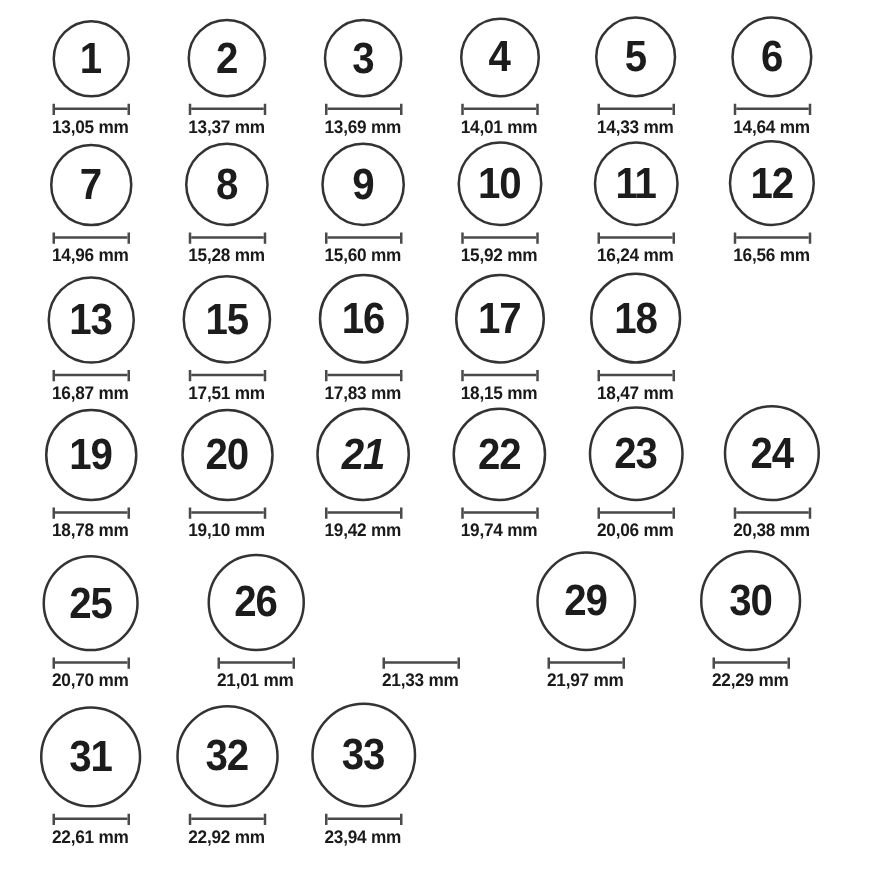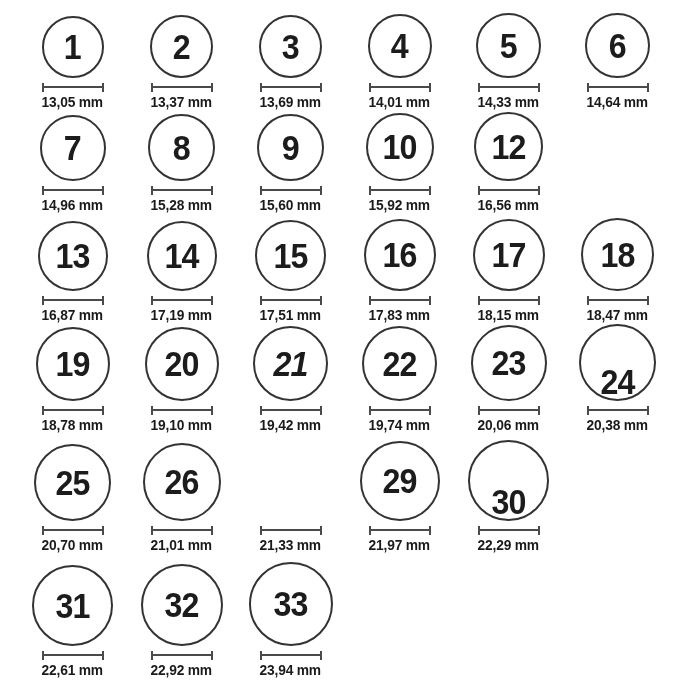"11" div.cell { html: none -> <div> <div> <span>11</span> </div> <div> <span></span> <span></span> <span></span> </div> <div>16,24 mm</div> </div> }
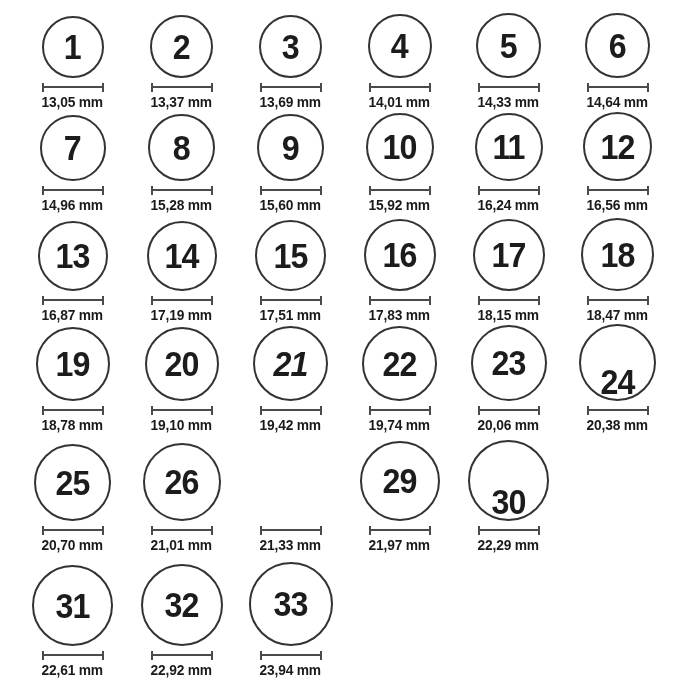"14" div.cell { html: <div> <div> <span>14</span> </div> <div> <span></span> <span></span> <span></span> </div> <div>17,19 mm</div> </div> -> none }
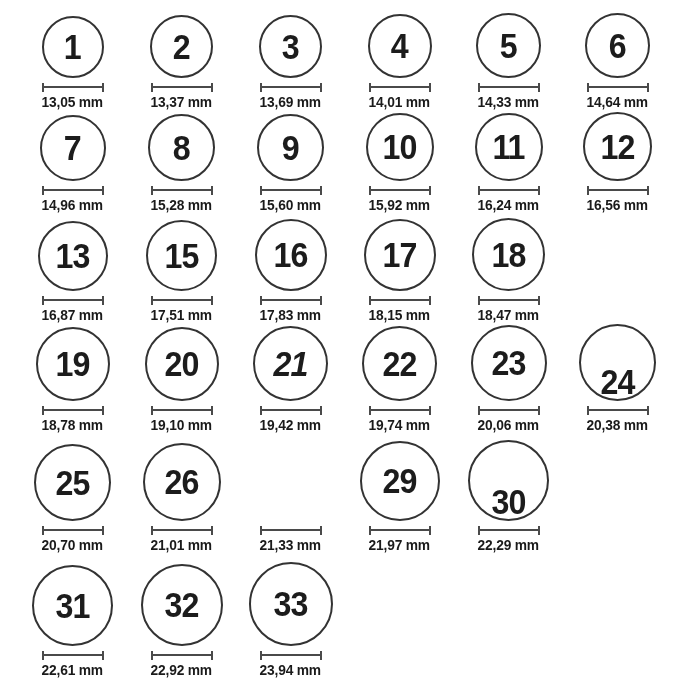"24" div.circle { align-items: flex-end -> none }
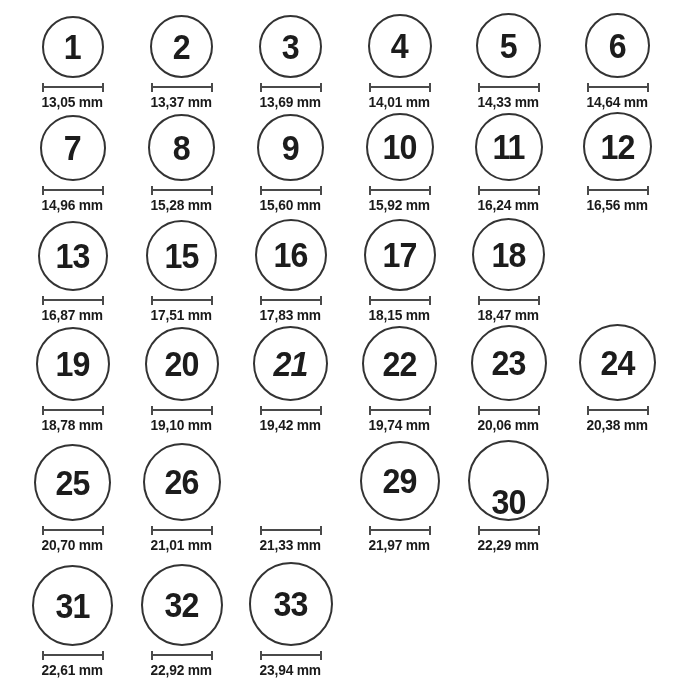"25" div.row { gap: none -> 23px }
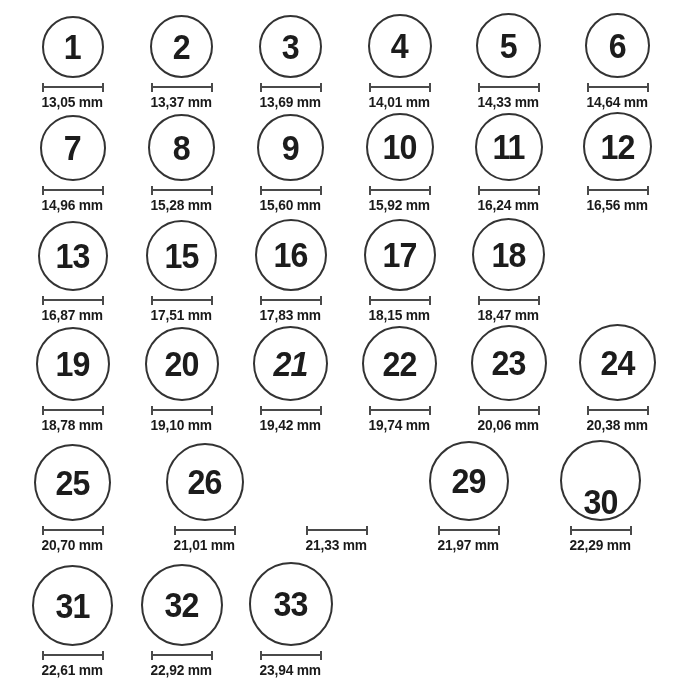"30" div.circle { align-items: flex-end -> none }
